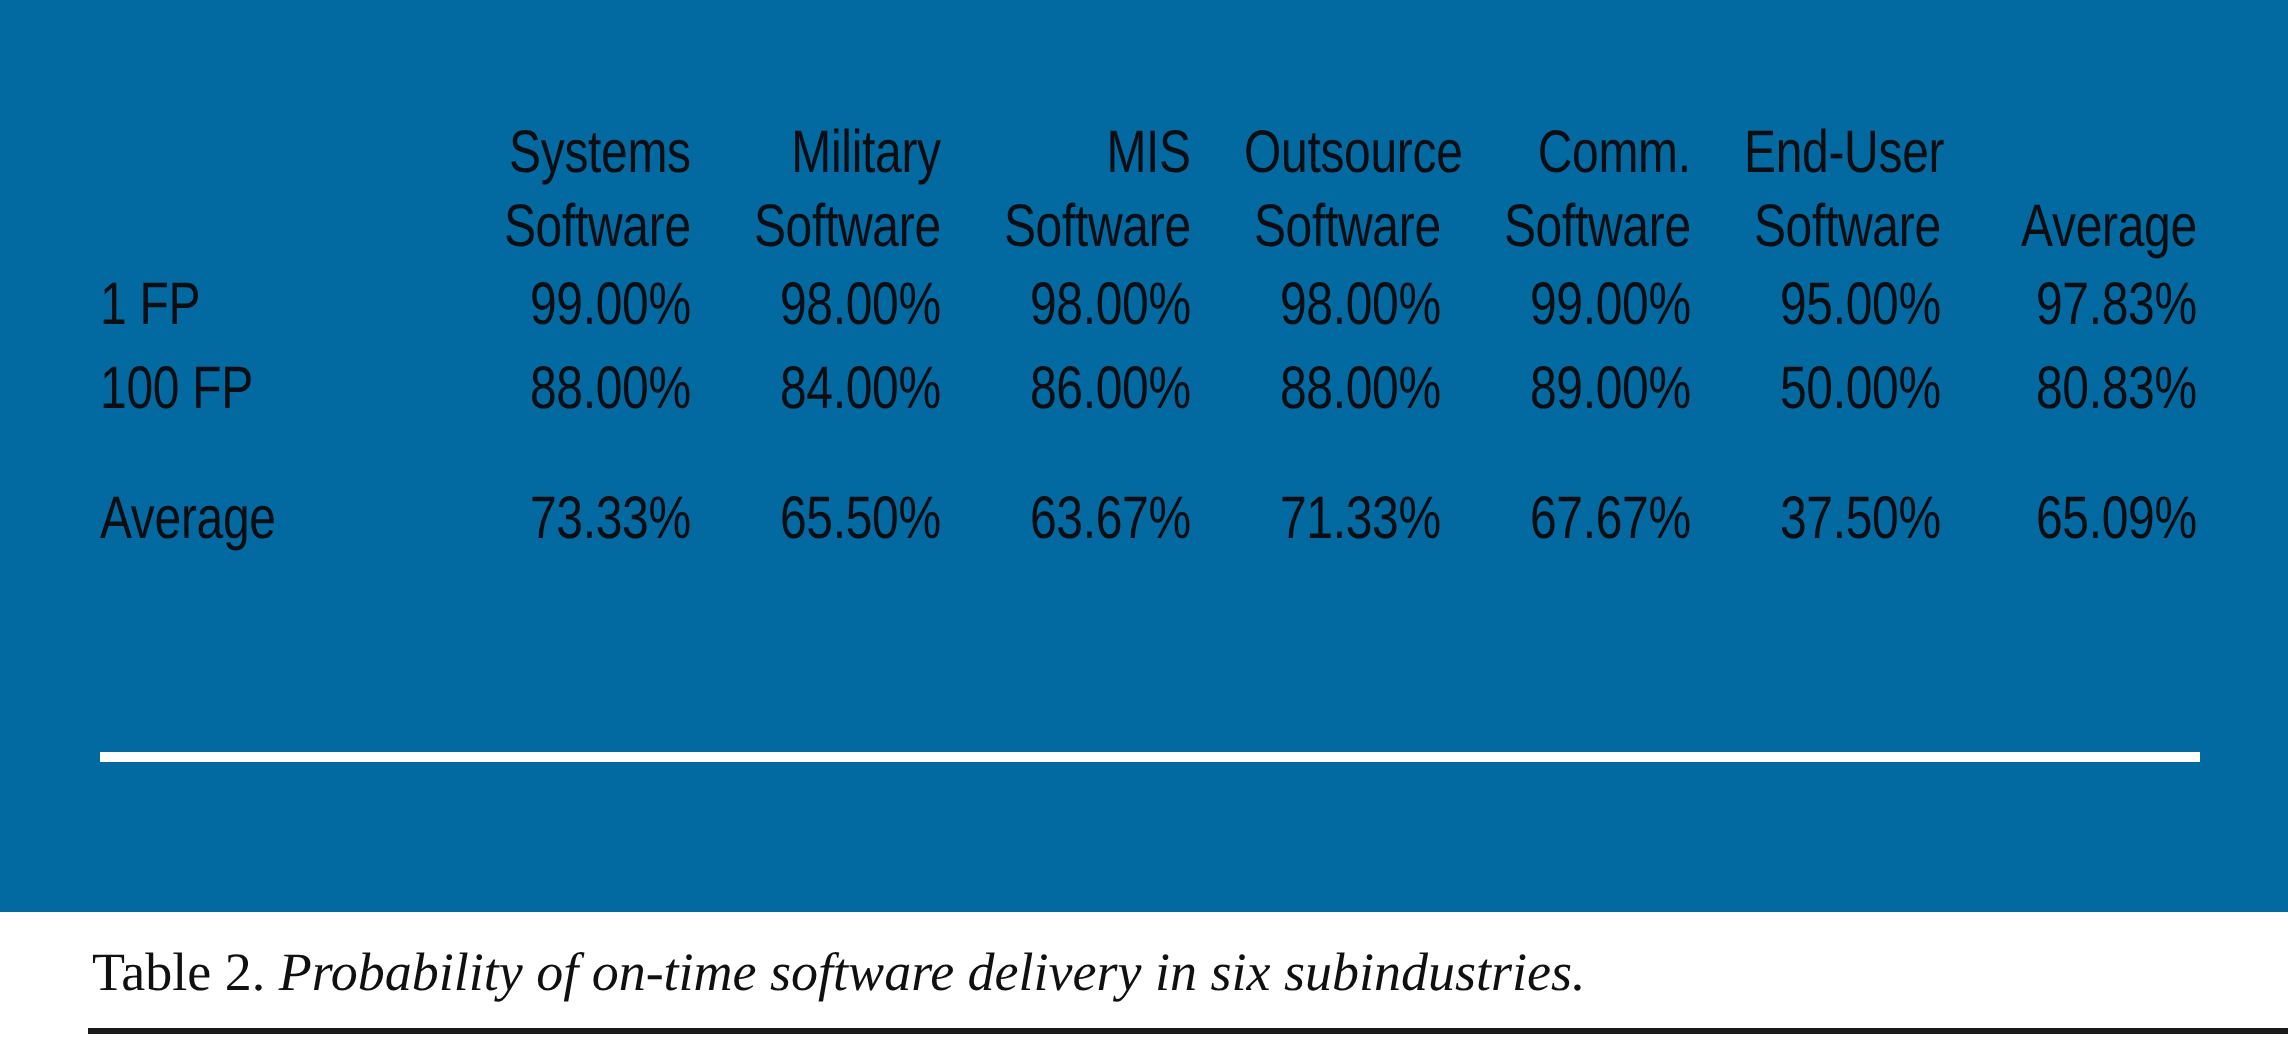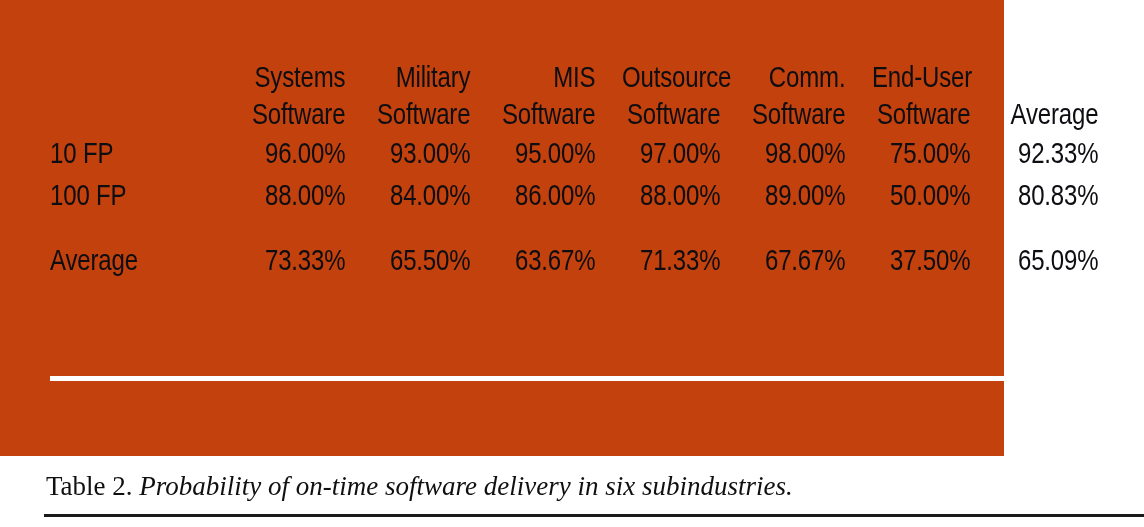"Systems" #table-panel { background: #c2410c -> #0369a1; width: 1004px -> 1144px }
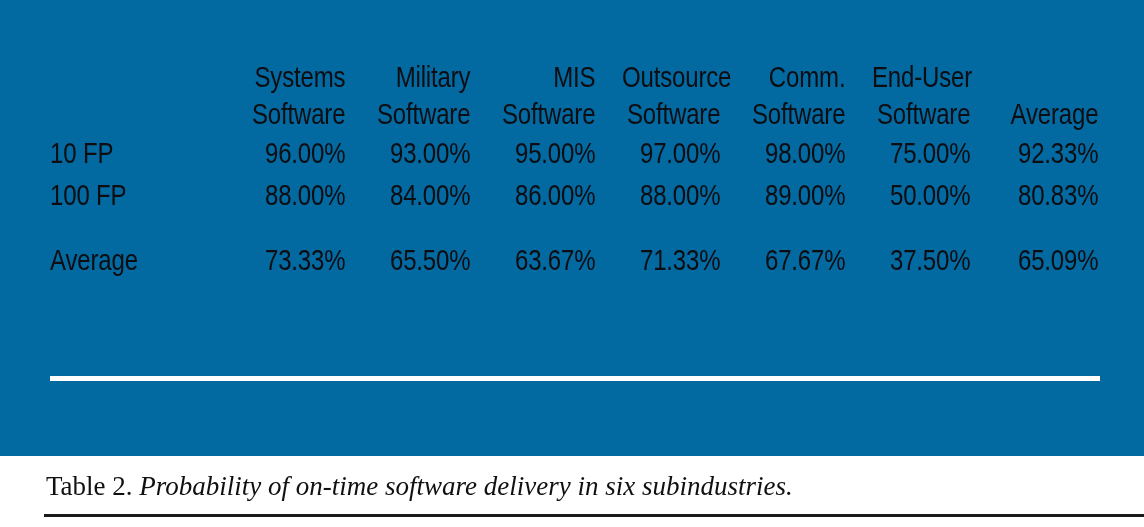"1 FP" tr { html: none -> <tr> <td>1 FP</td> <td>99.00%</td> <td>98.00%</td> <td>98.00%</td> <td>98.00%</td> <td>99.00%</td> <td>95.00%</td> <td>97.83%</td> </tr> }
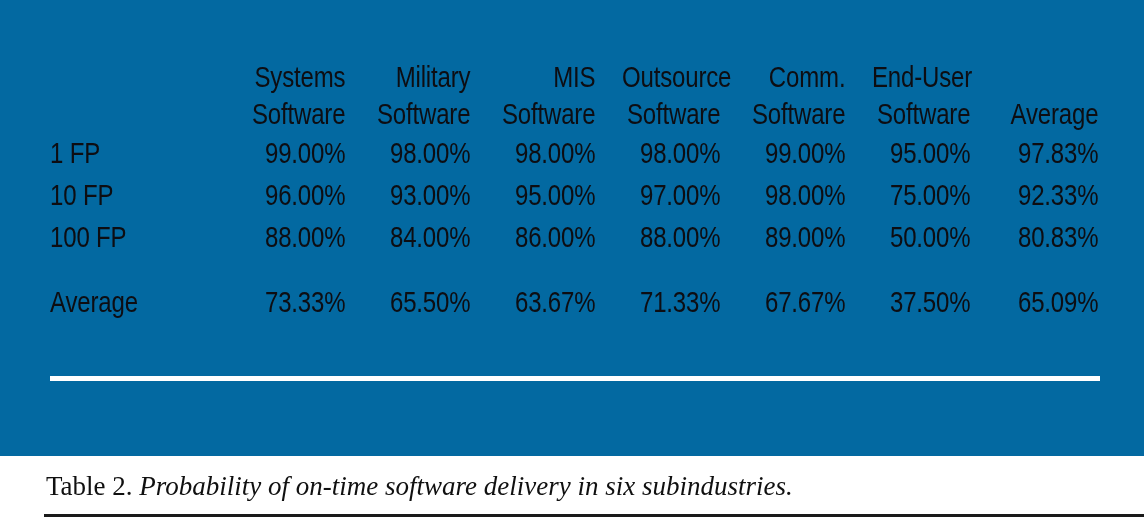"10 FP" tr { html: <tr> <td>10 FP</td> <td>96.00%</td> <td>93.00%</td> <td>95.00%</td> <td>97.00%</td> <td>98.00%</td> <td>75.00%</td> <td>92.33%</td> </tr> -> none }
